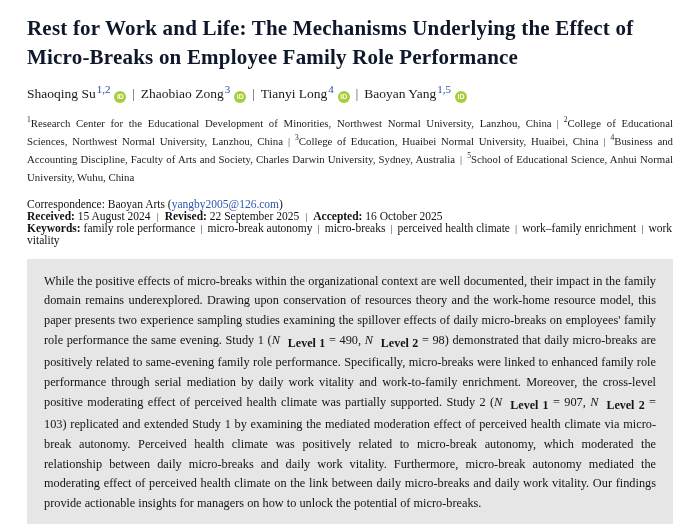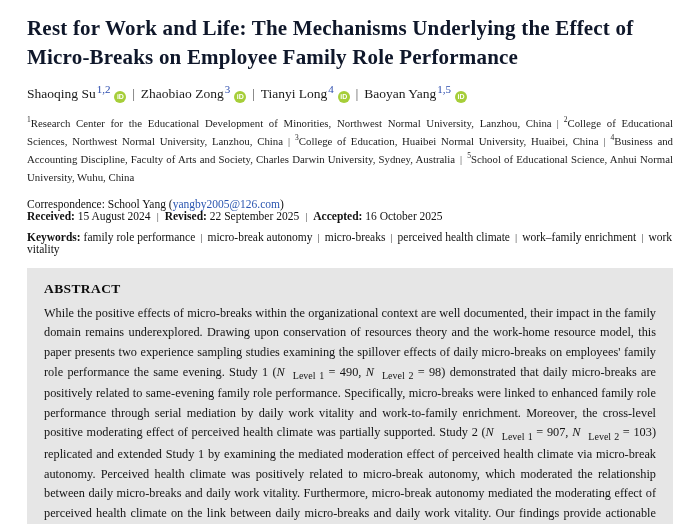"School Yang (" span { text: School Yang -> Baoyan Arts }
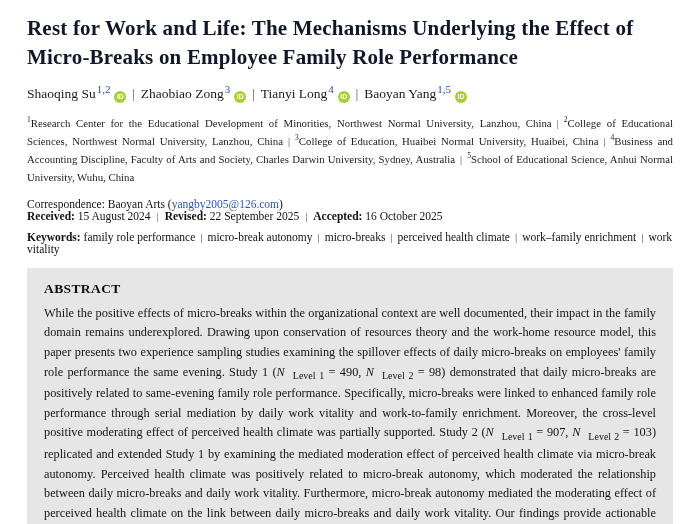"Keywords: family role performance |" .keywords { margin-top: 9px -> none }
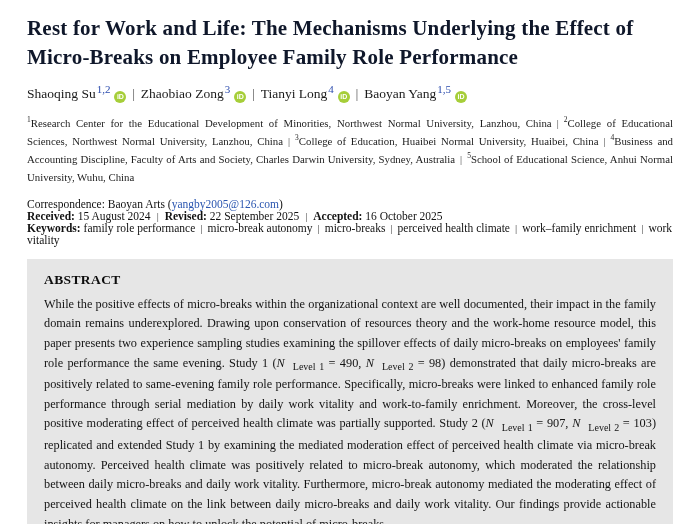"ABSTRACT" h2 { html: <h2>ABSTRACT</h2> -> none }
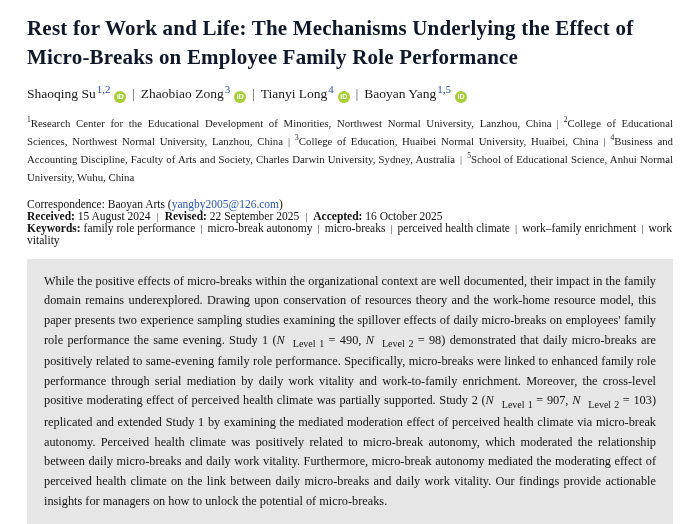"Level 1" .stat-sub { font-size: 10px -> 12px; font-weight: none -> bold }
